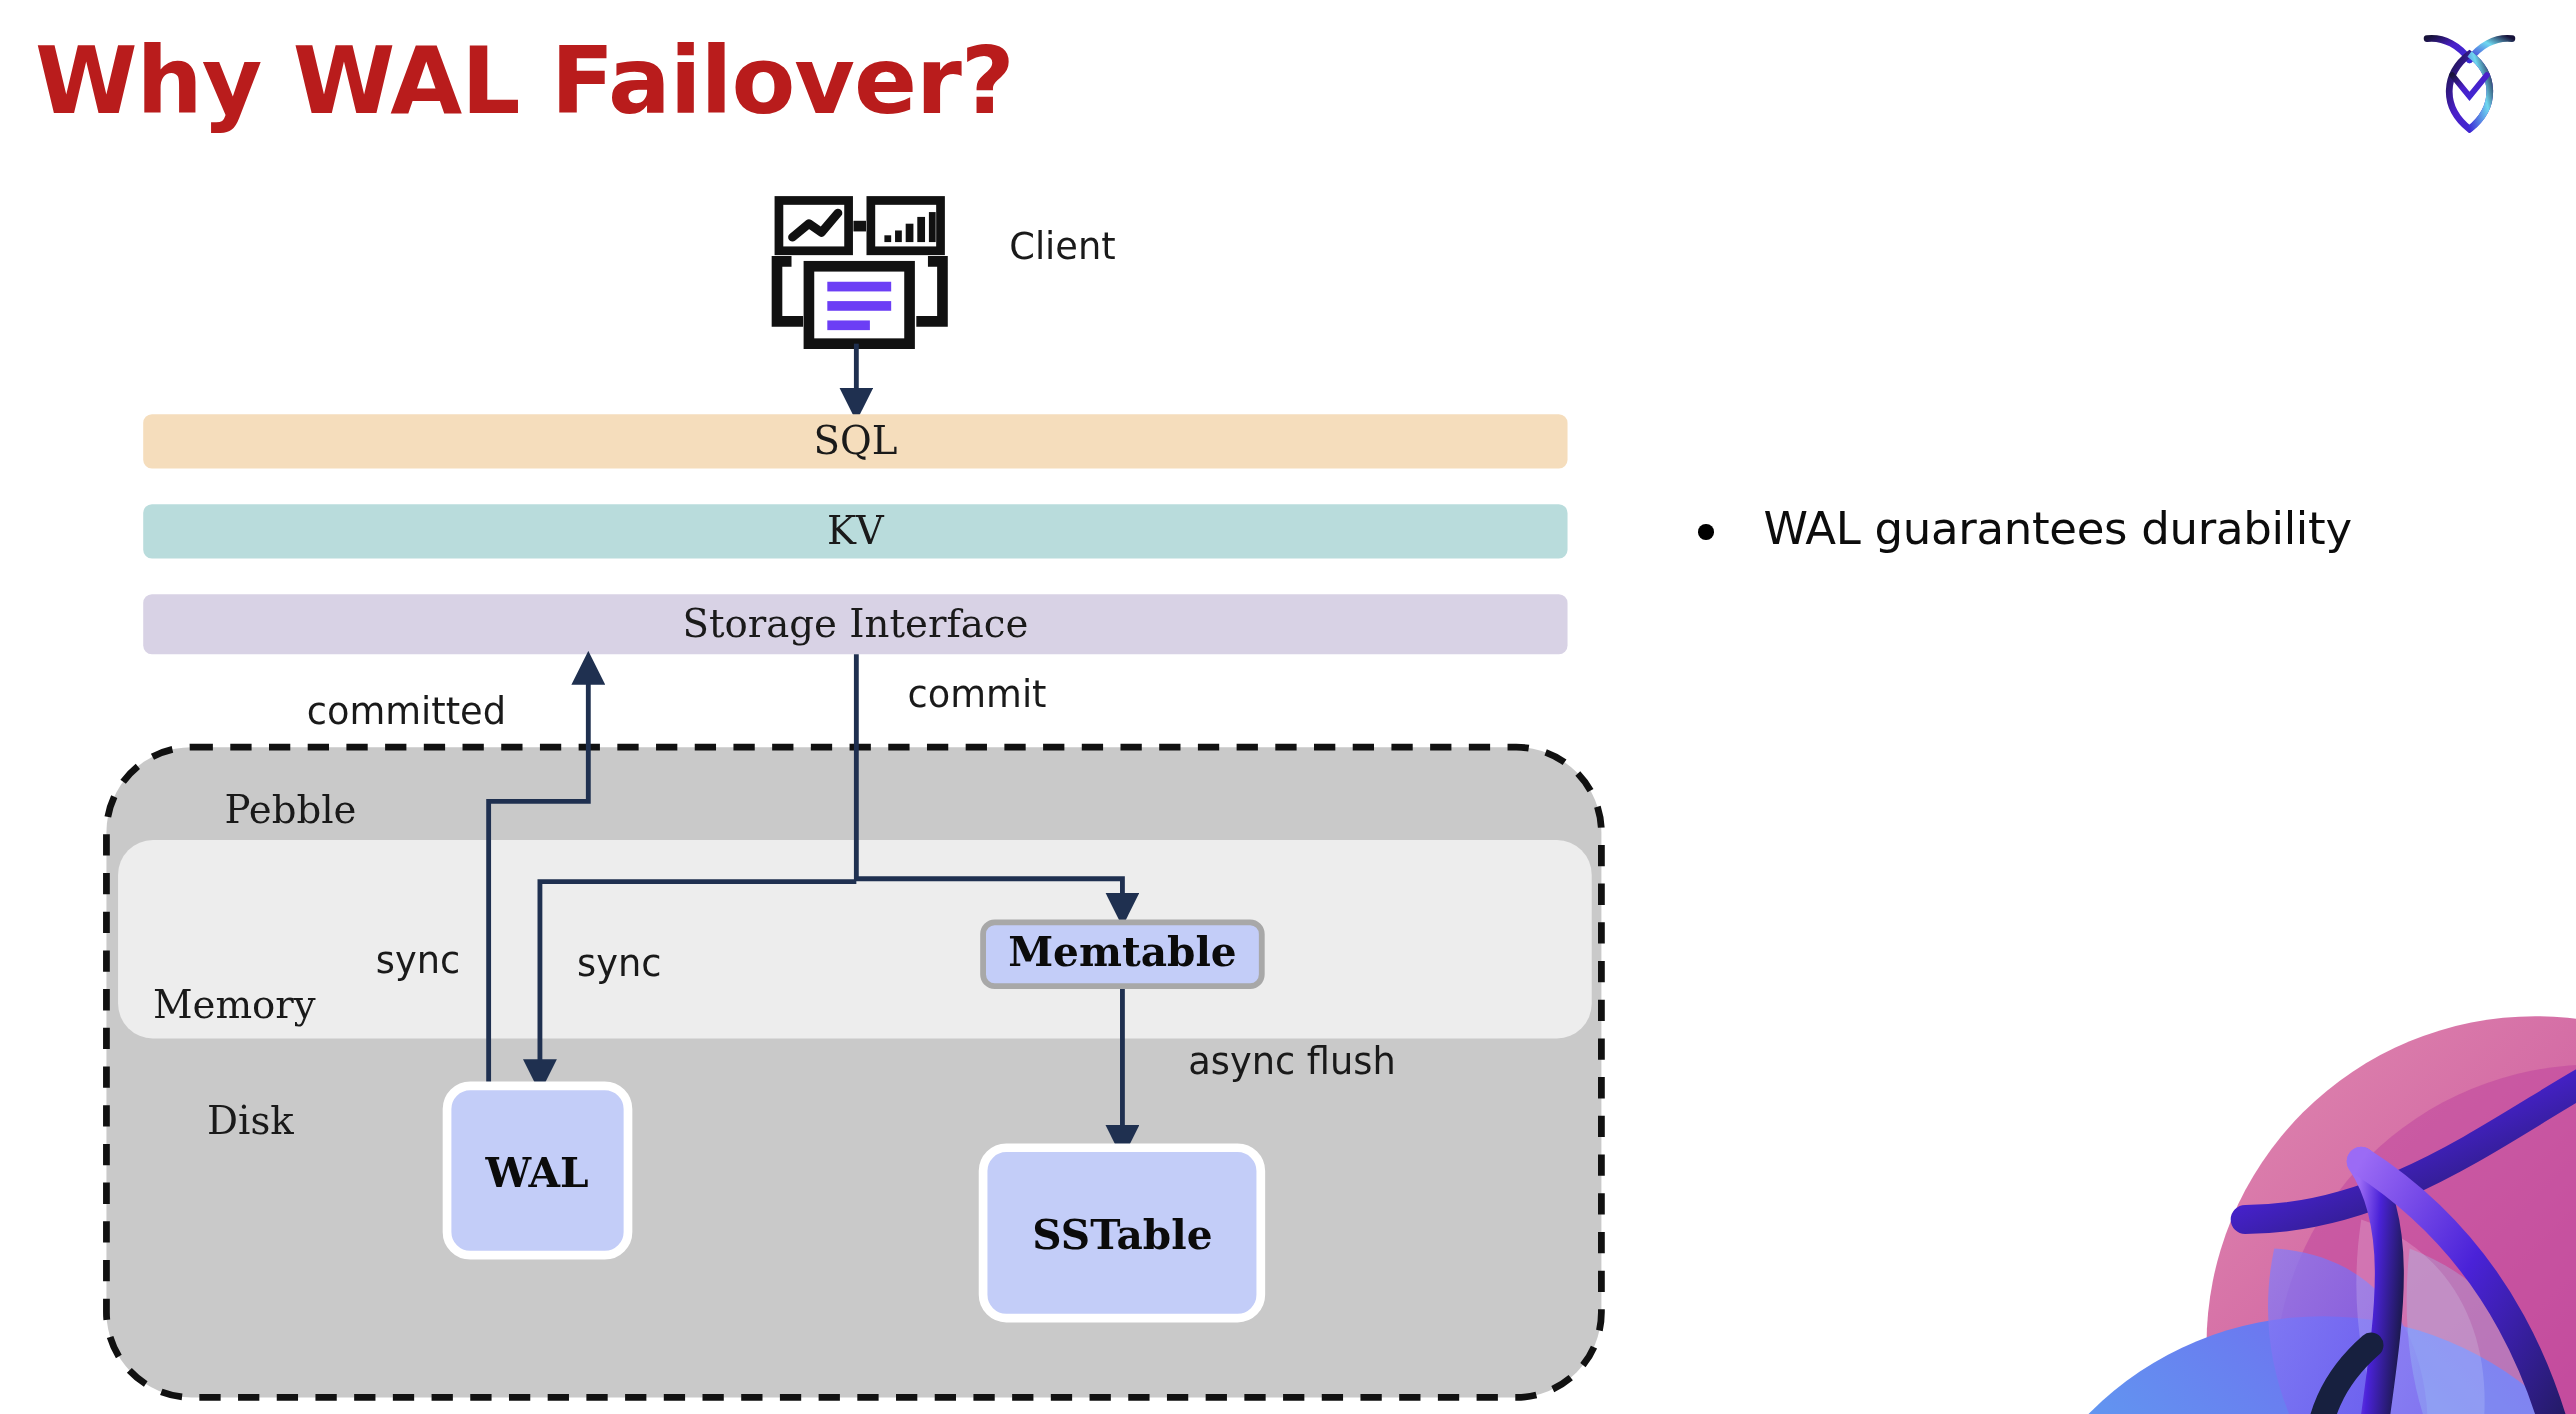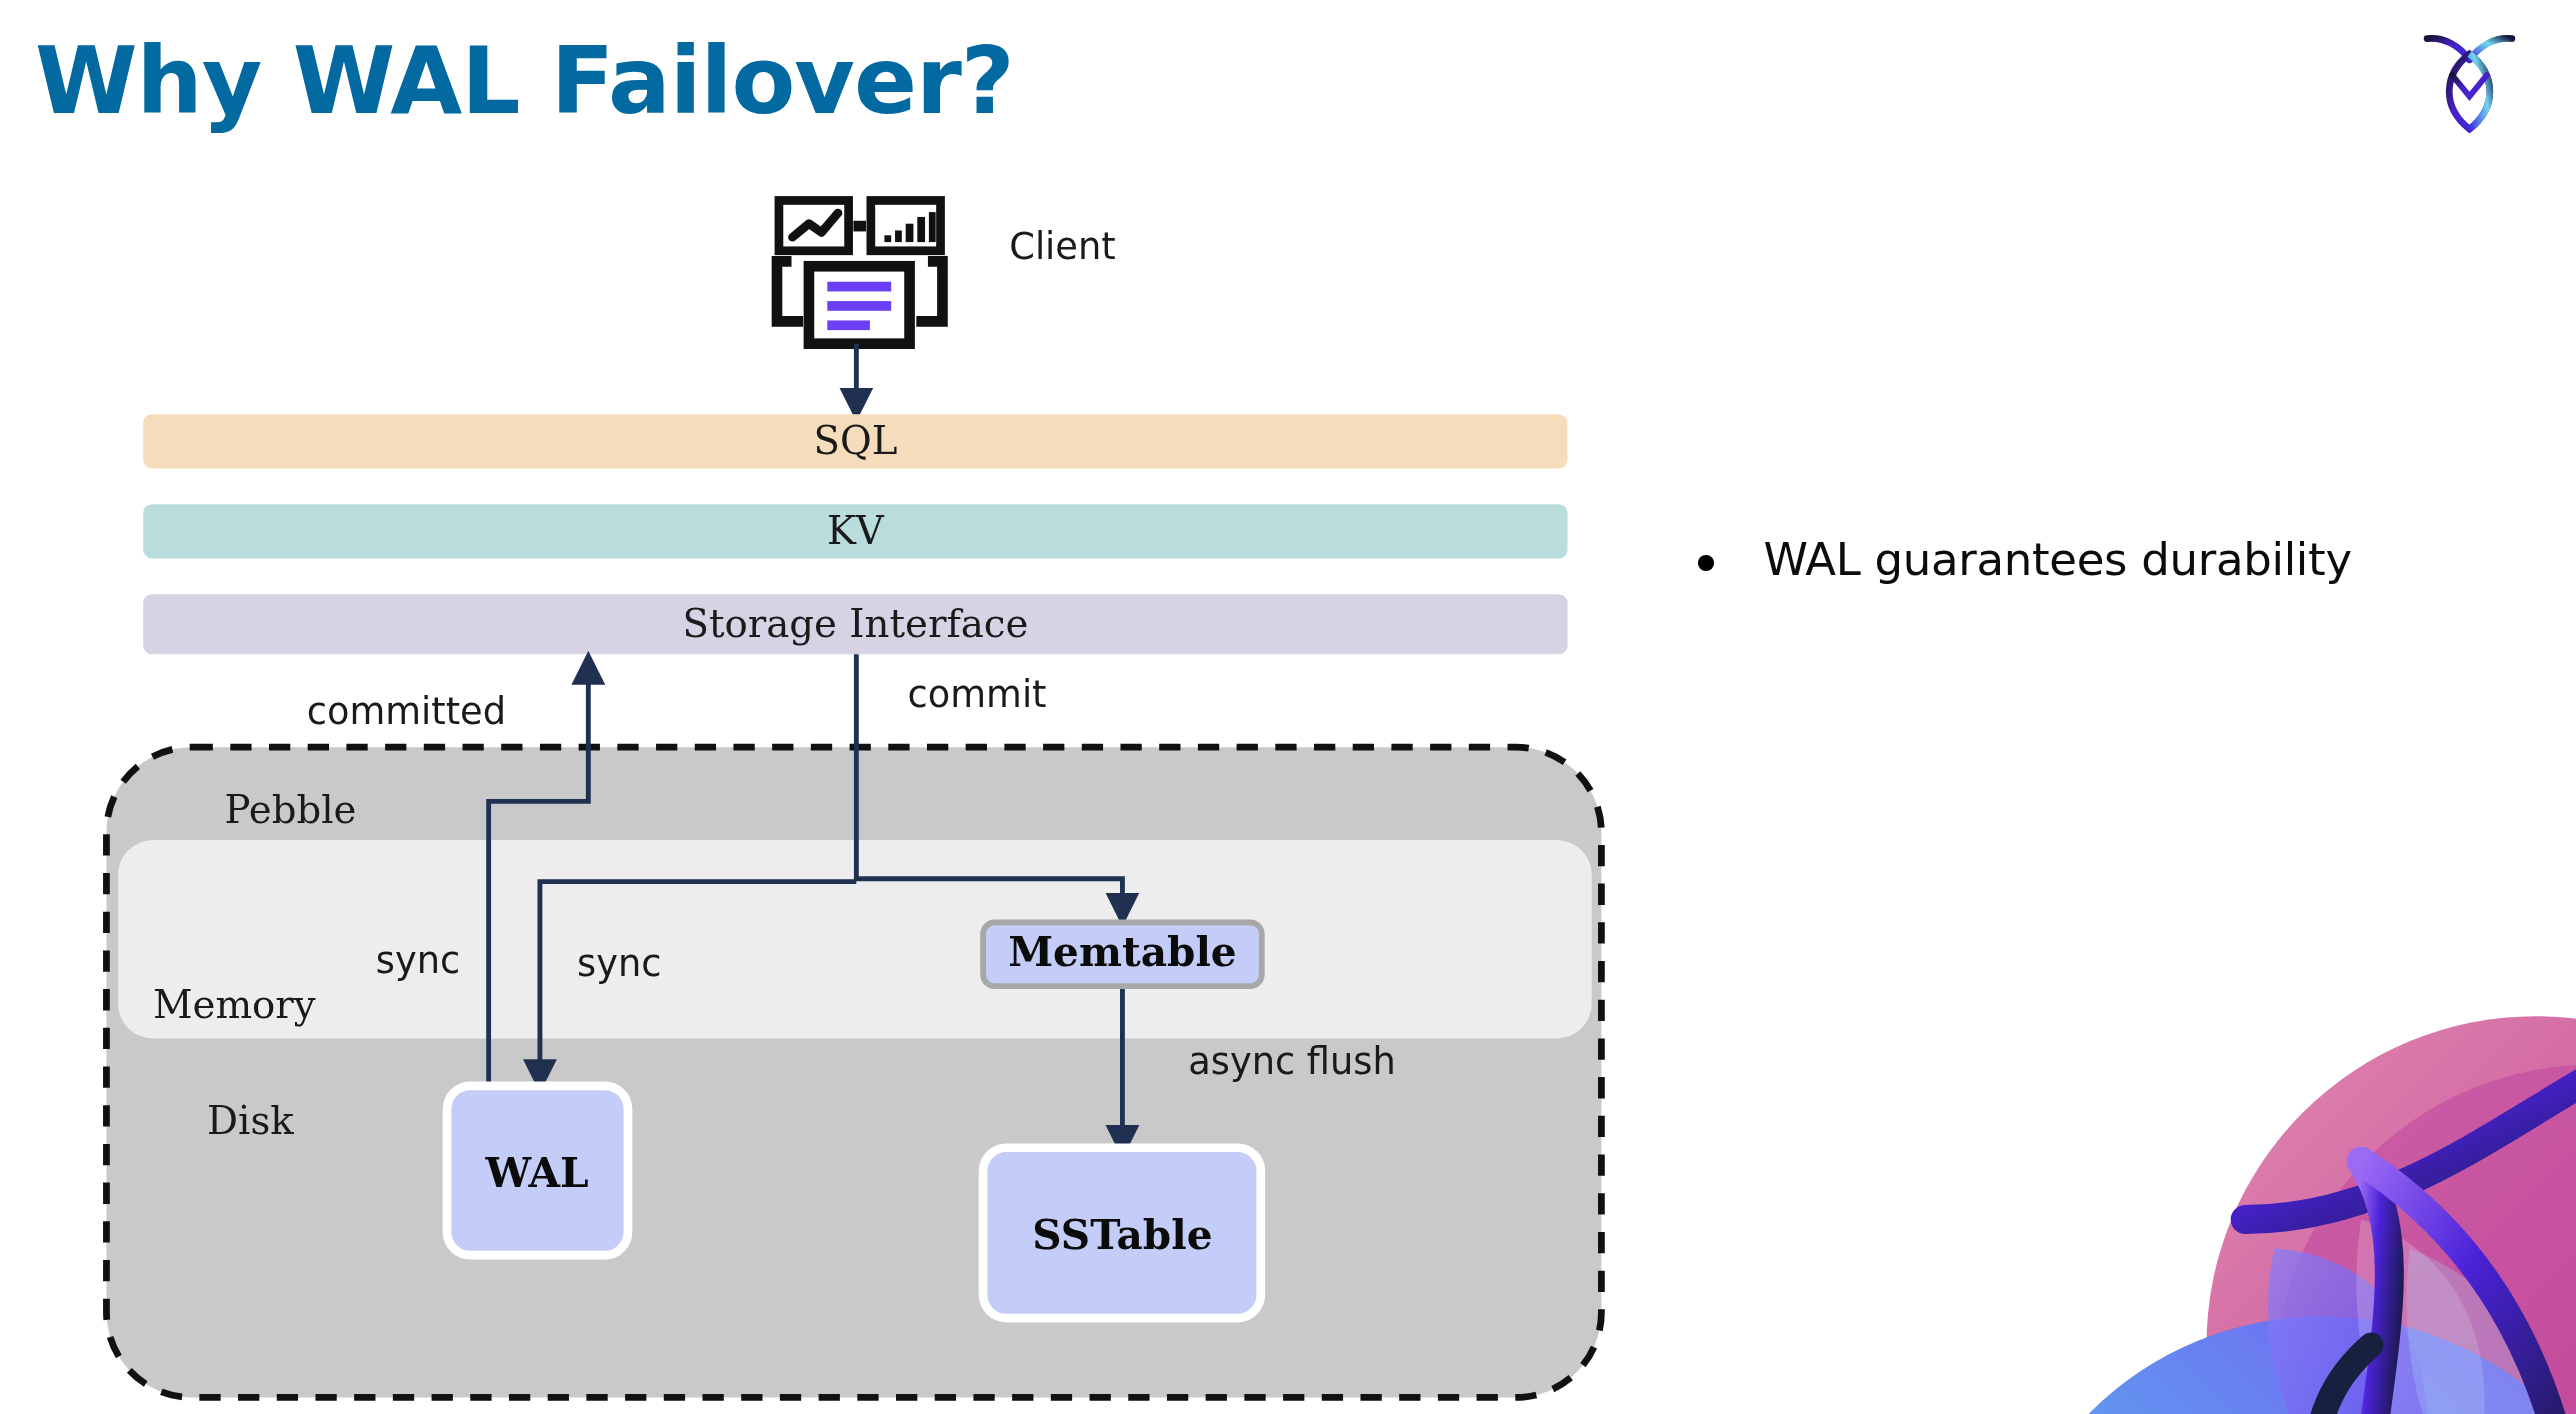"Why WAL Failover?" #slide-title { color: #0369a1 -> #b91c1c }
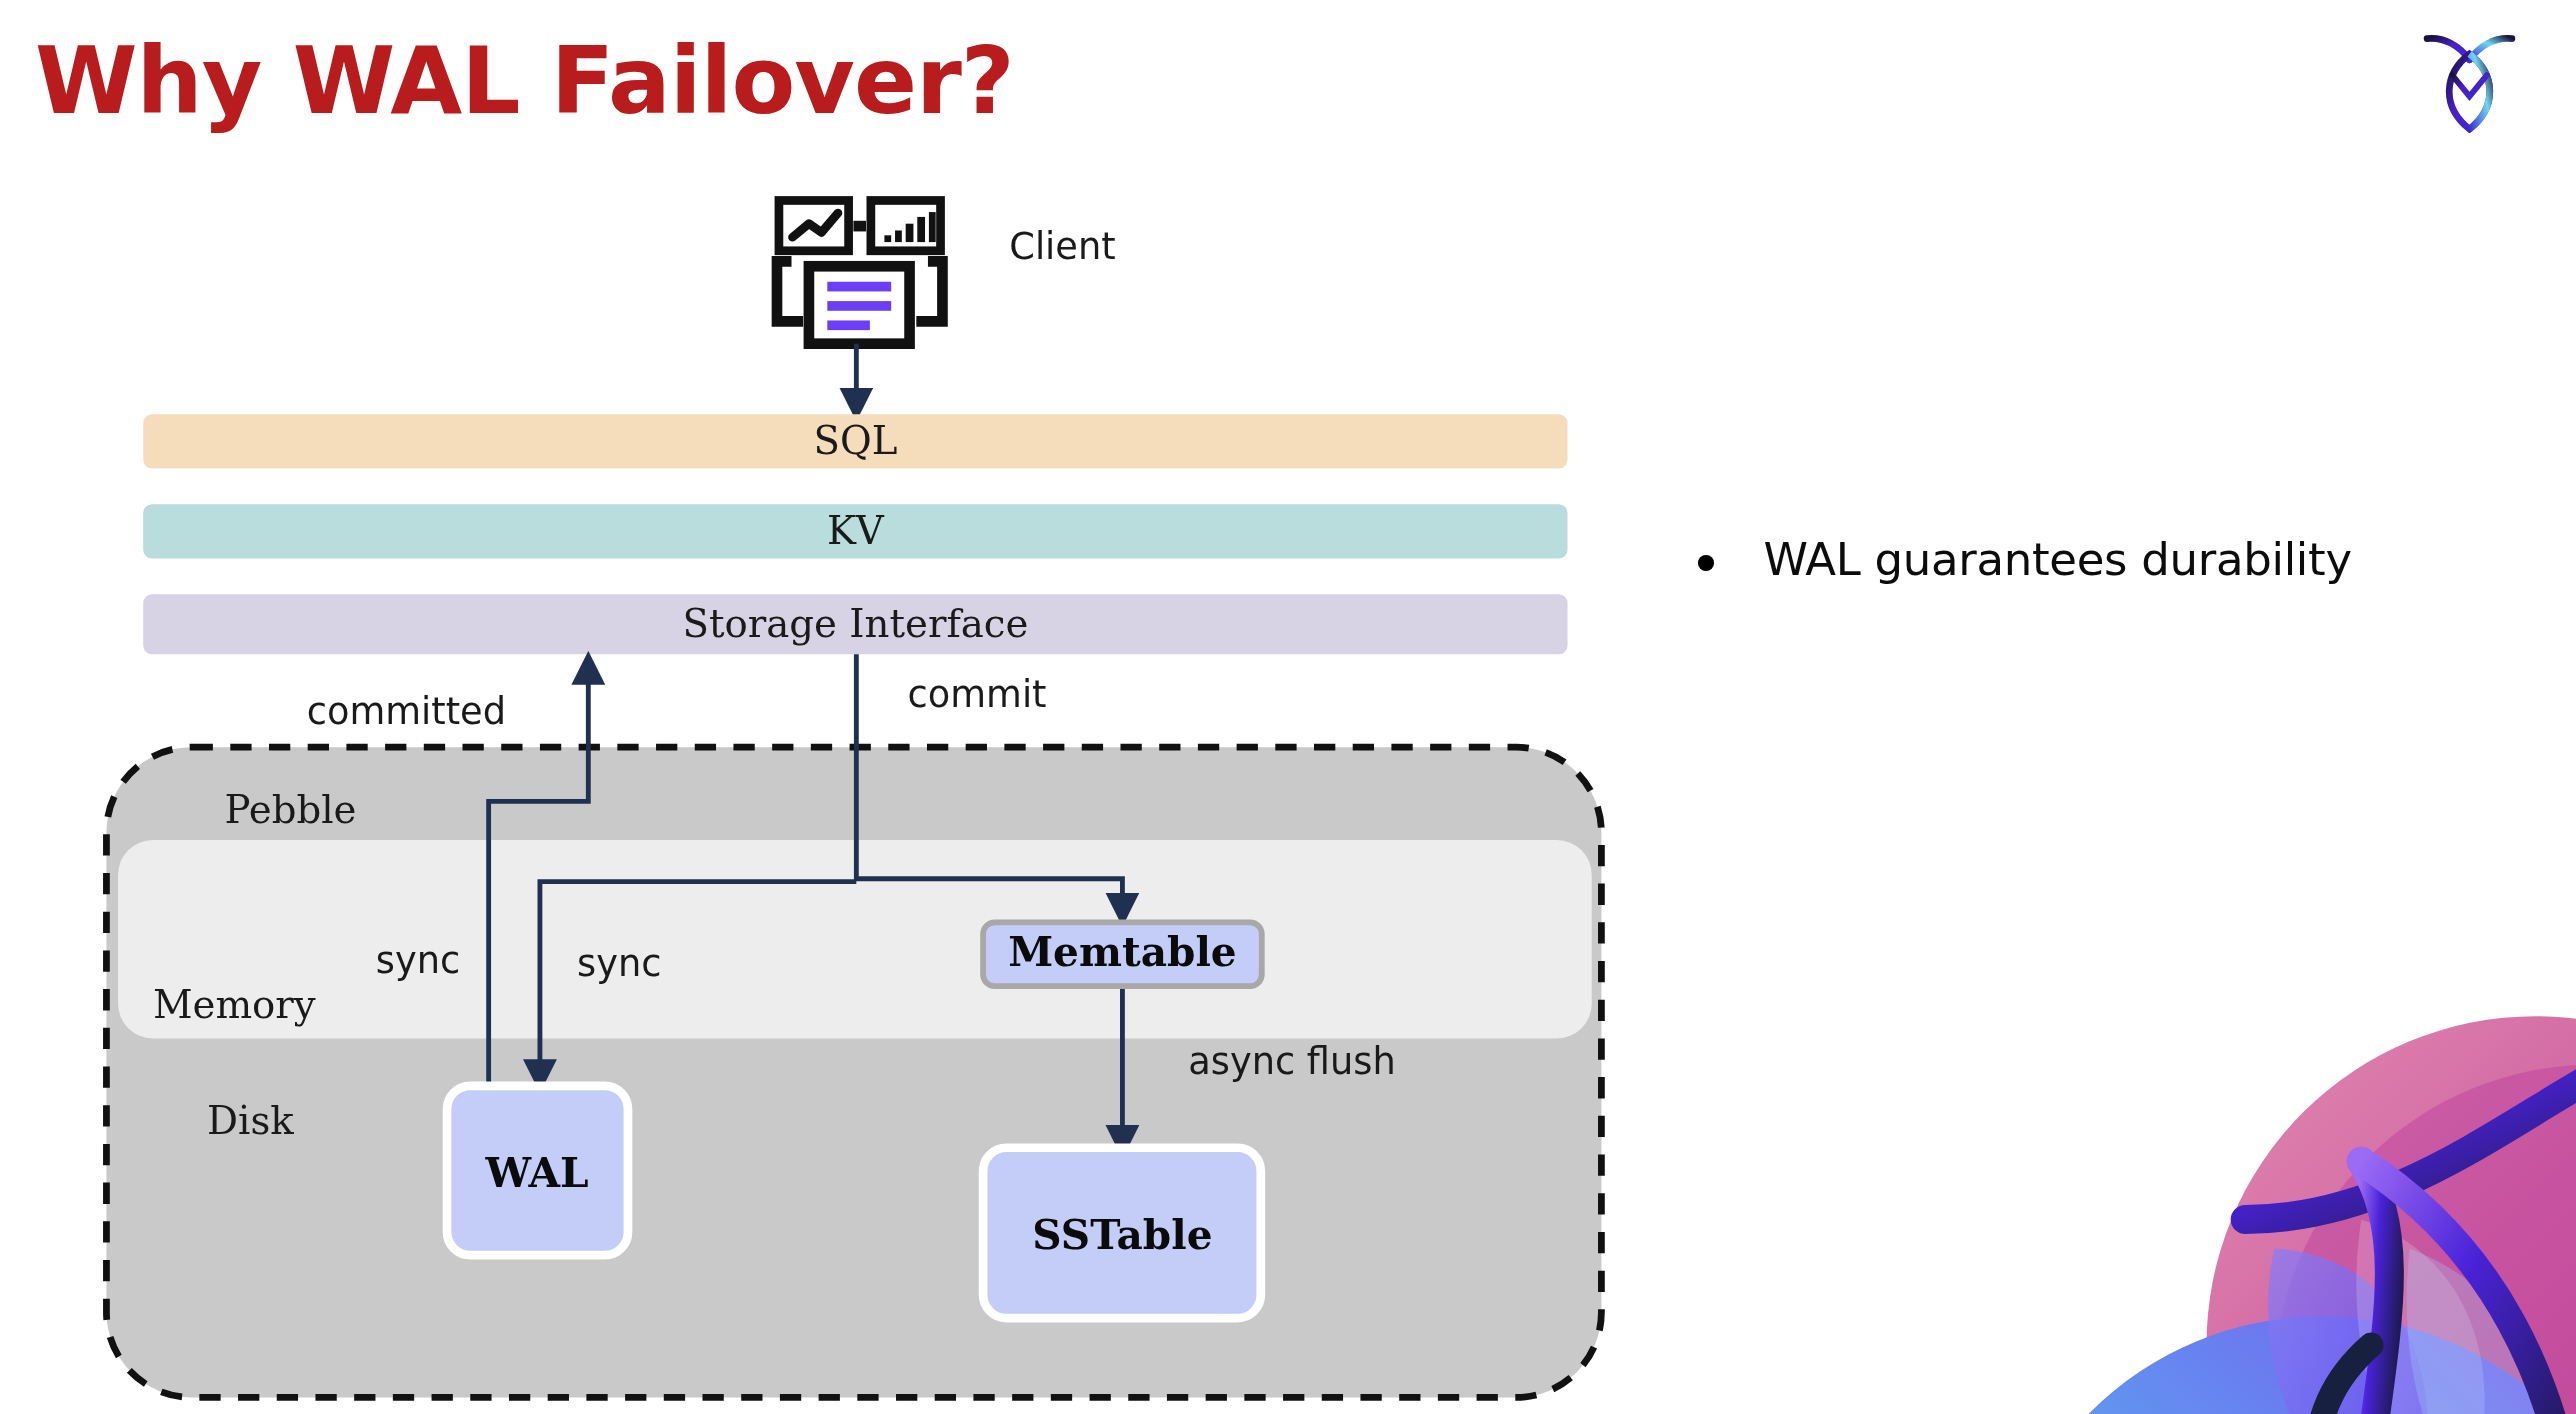"WAL guarantees durability" #bullets { top: 530px -> 499px }
